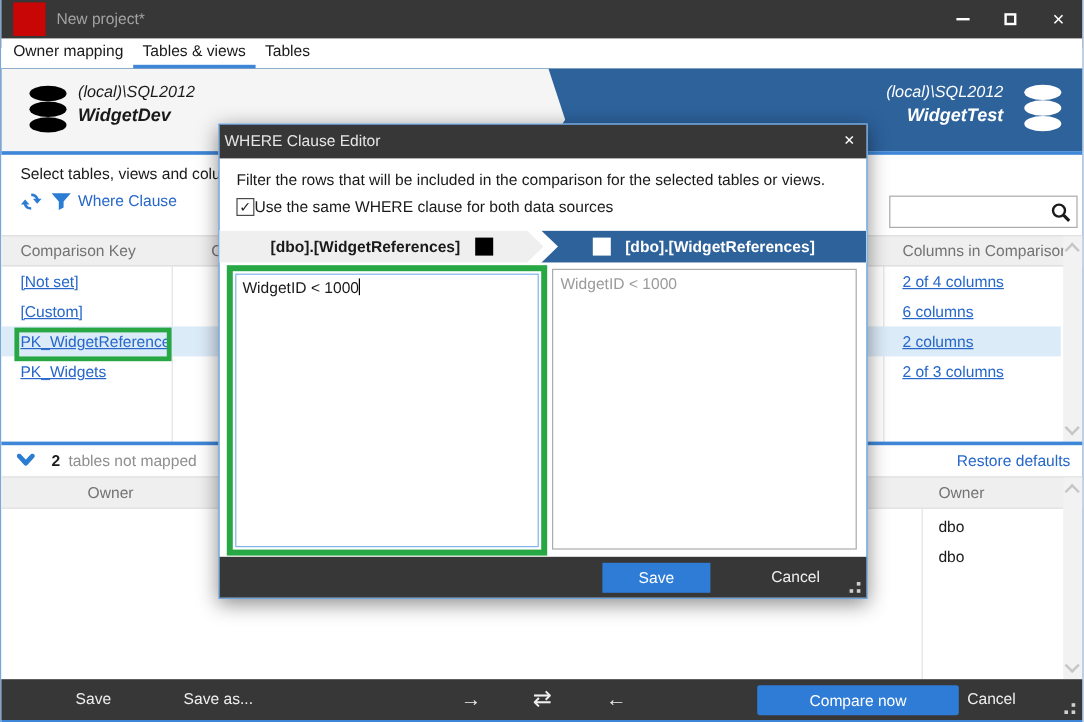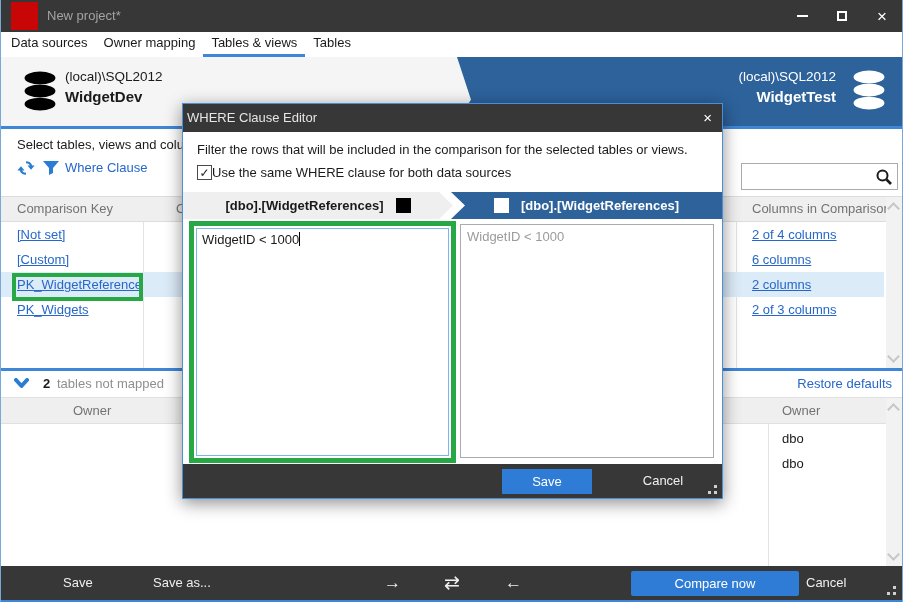"Data sources" div.mtab { html: <div>Data sources</div> -> none }
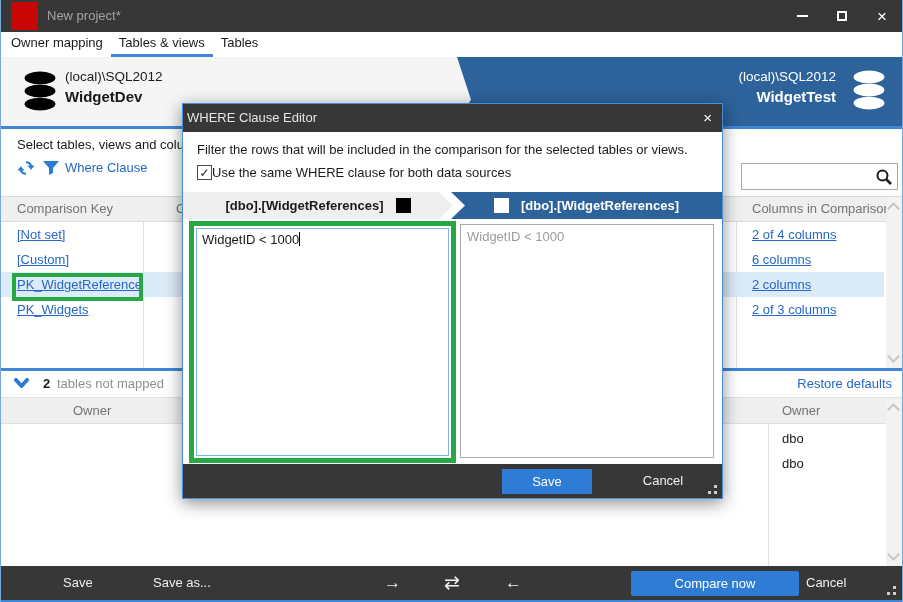"(local)\SQL2012" .banner { font-style: none -> italic }
